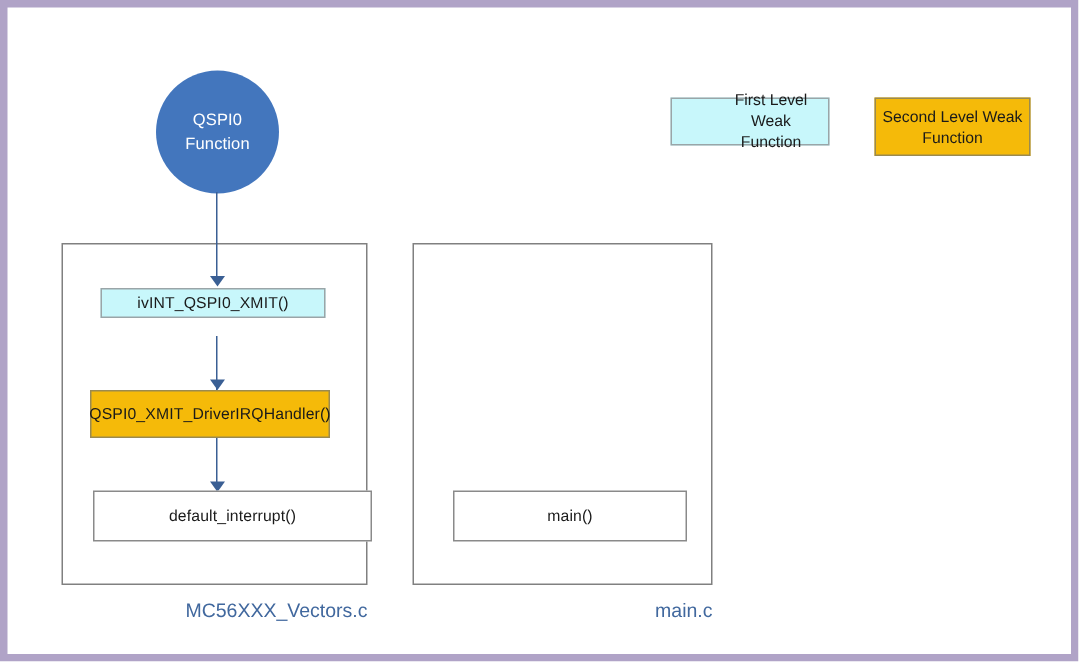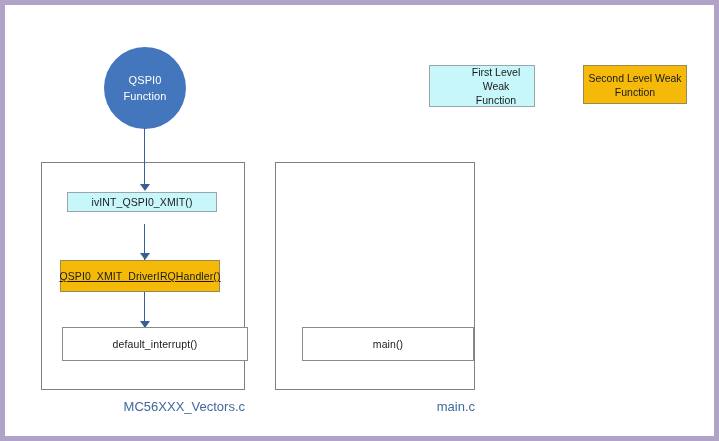"First Level Weak" div.legend-box { height: 42px -> 32px; left: 424px -> 442px }
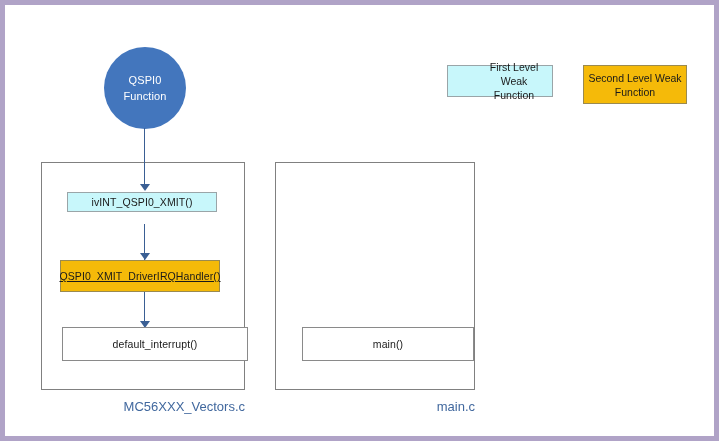"QSPI0_XMIT_DriverIRQHandler()" .fn-weak2 { text-decoration: underline -> none }
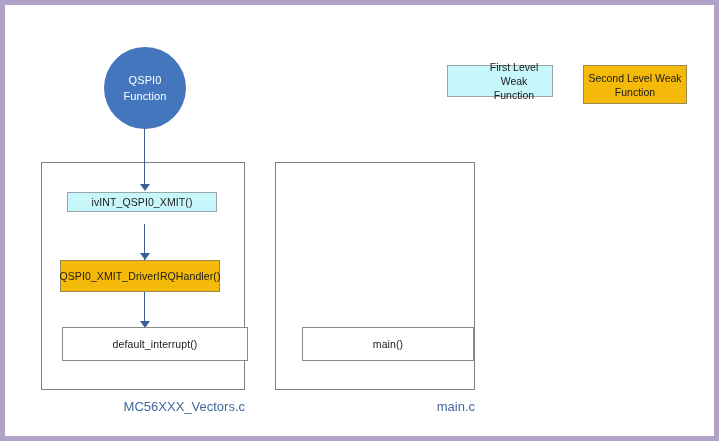"main()" div.fn-box { width: 172px -> 156px }
